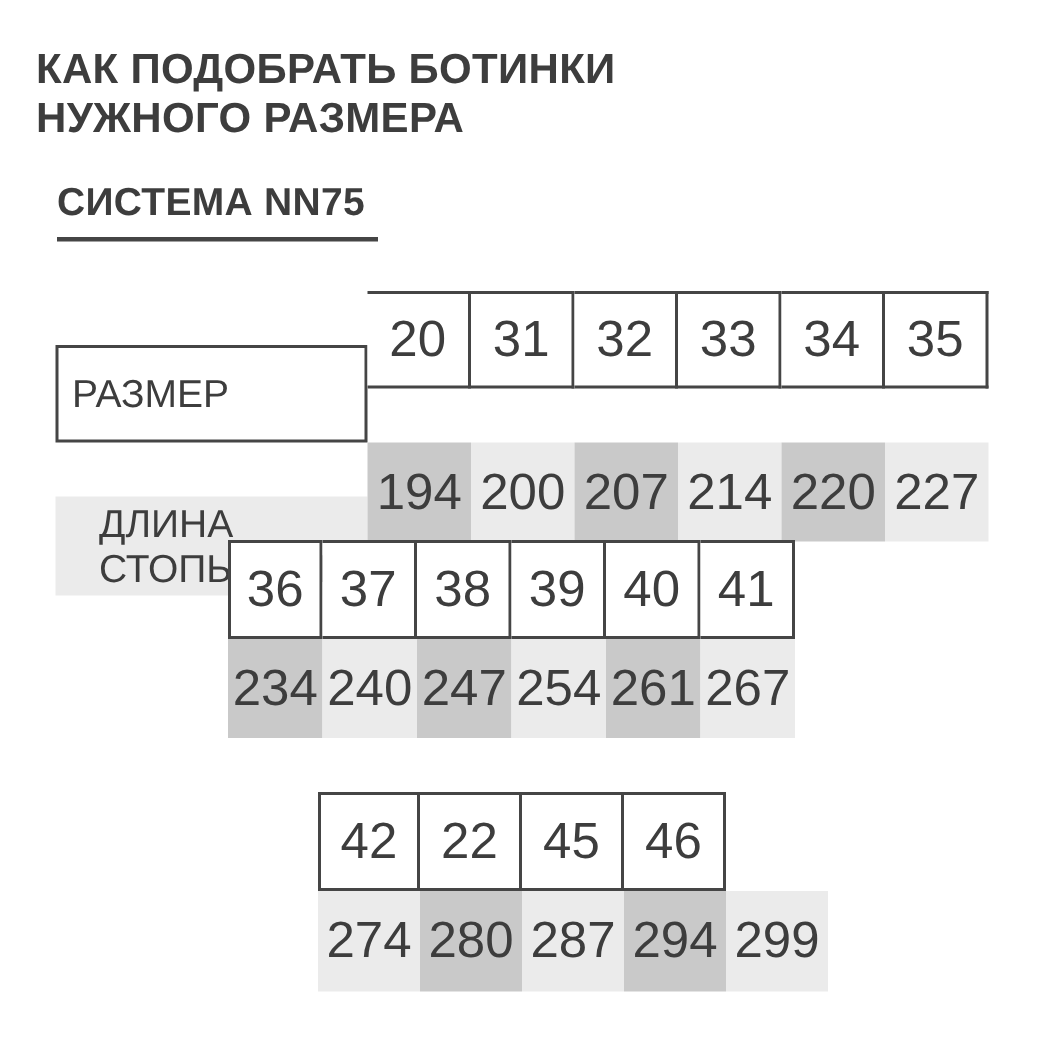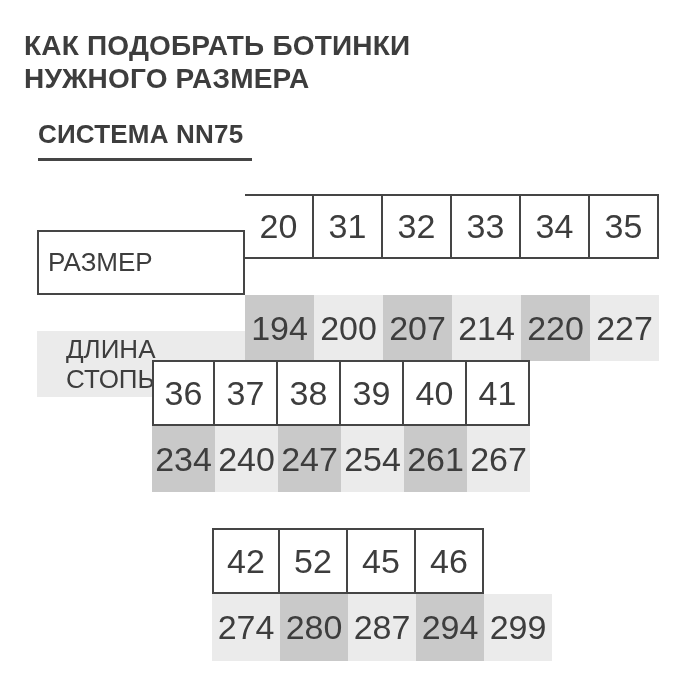"52" div.hcell { text: 52 -> 22 }
